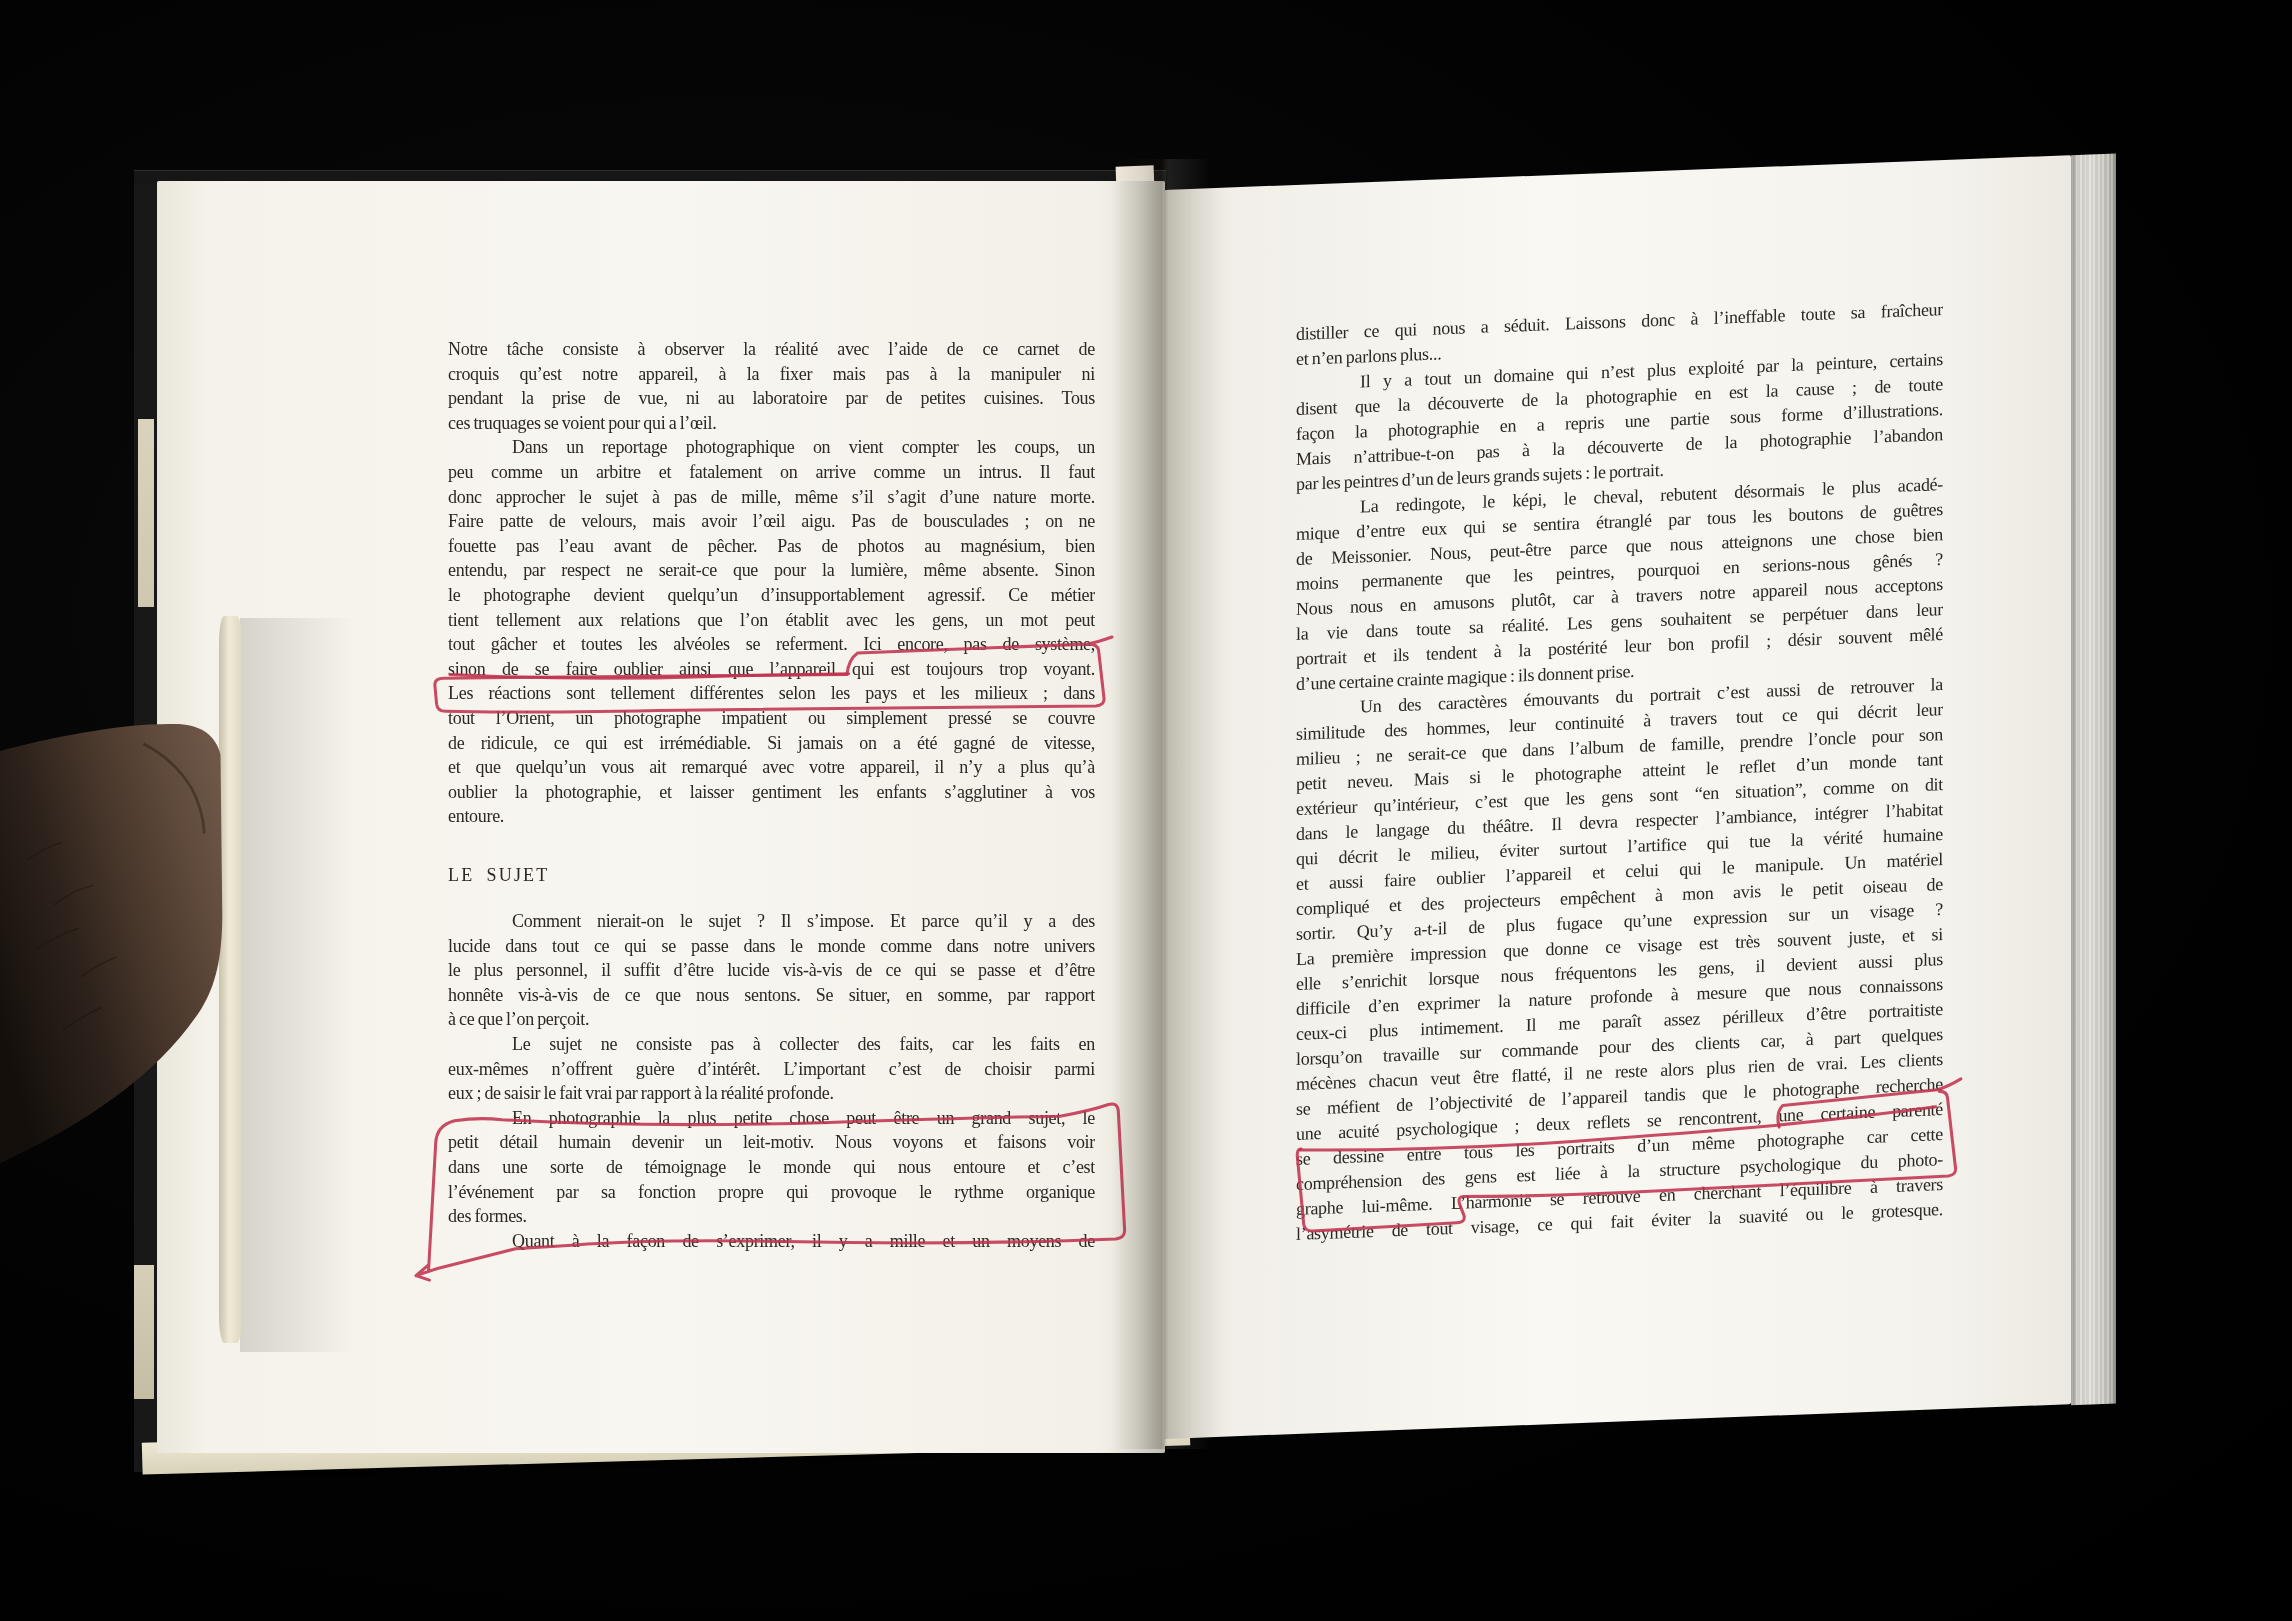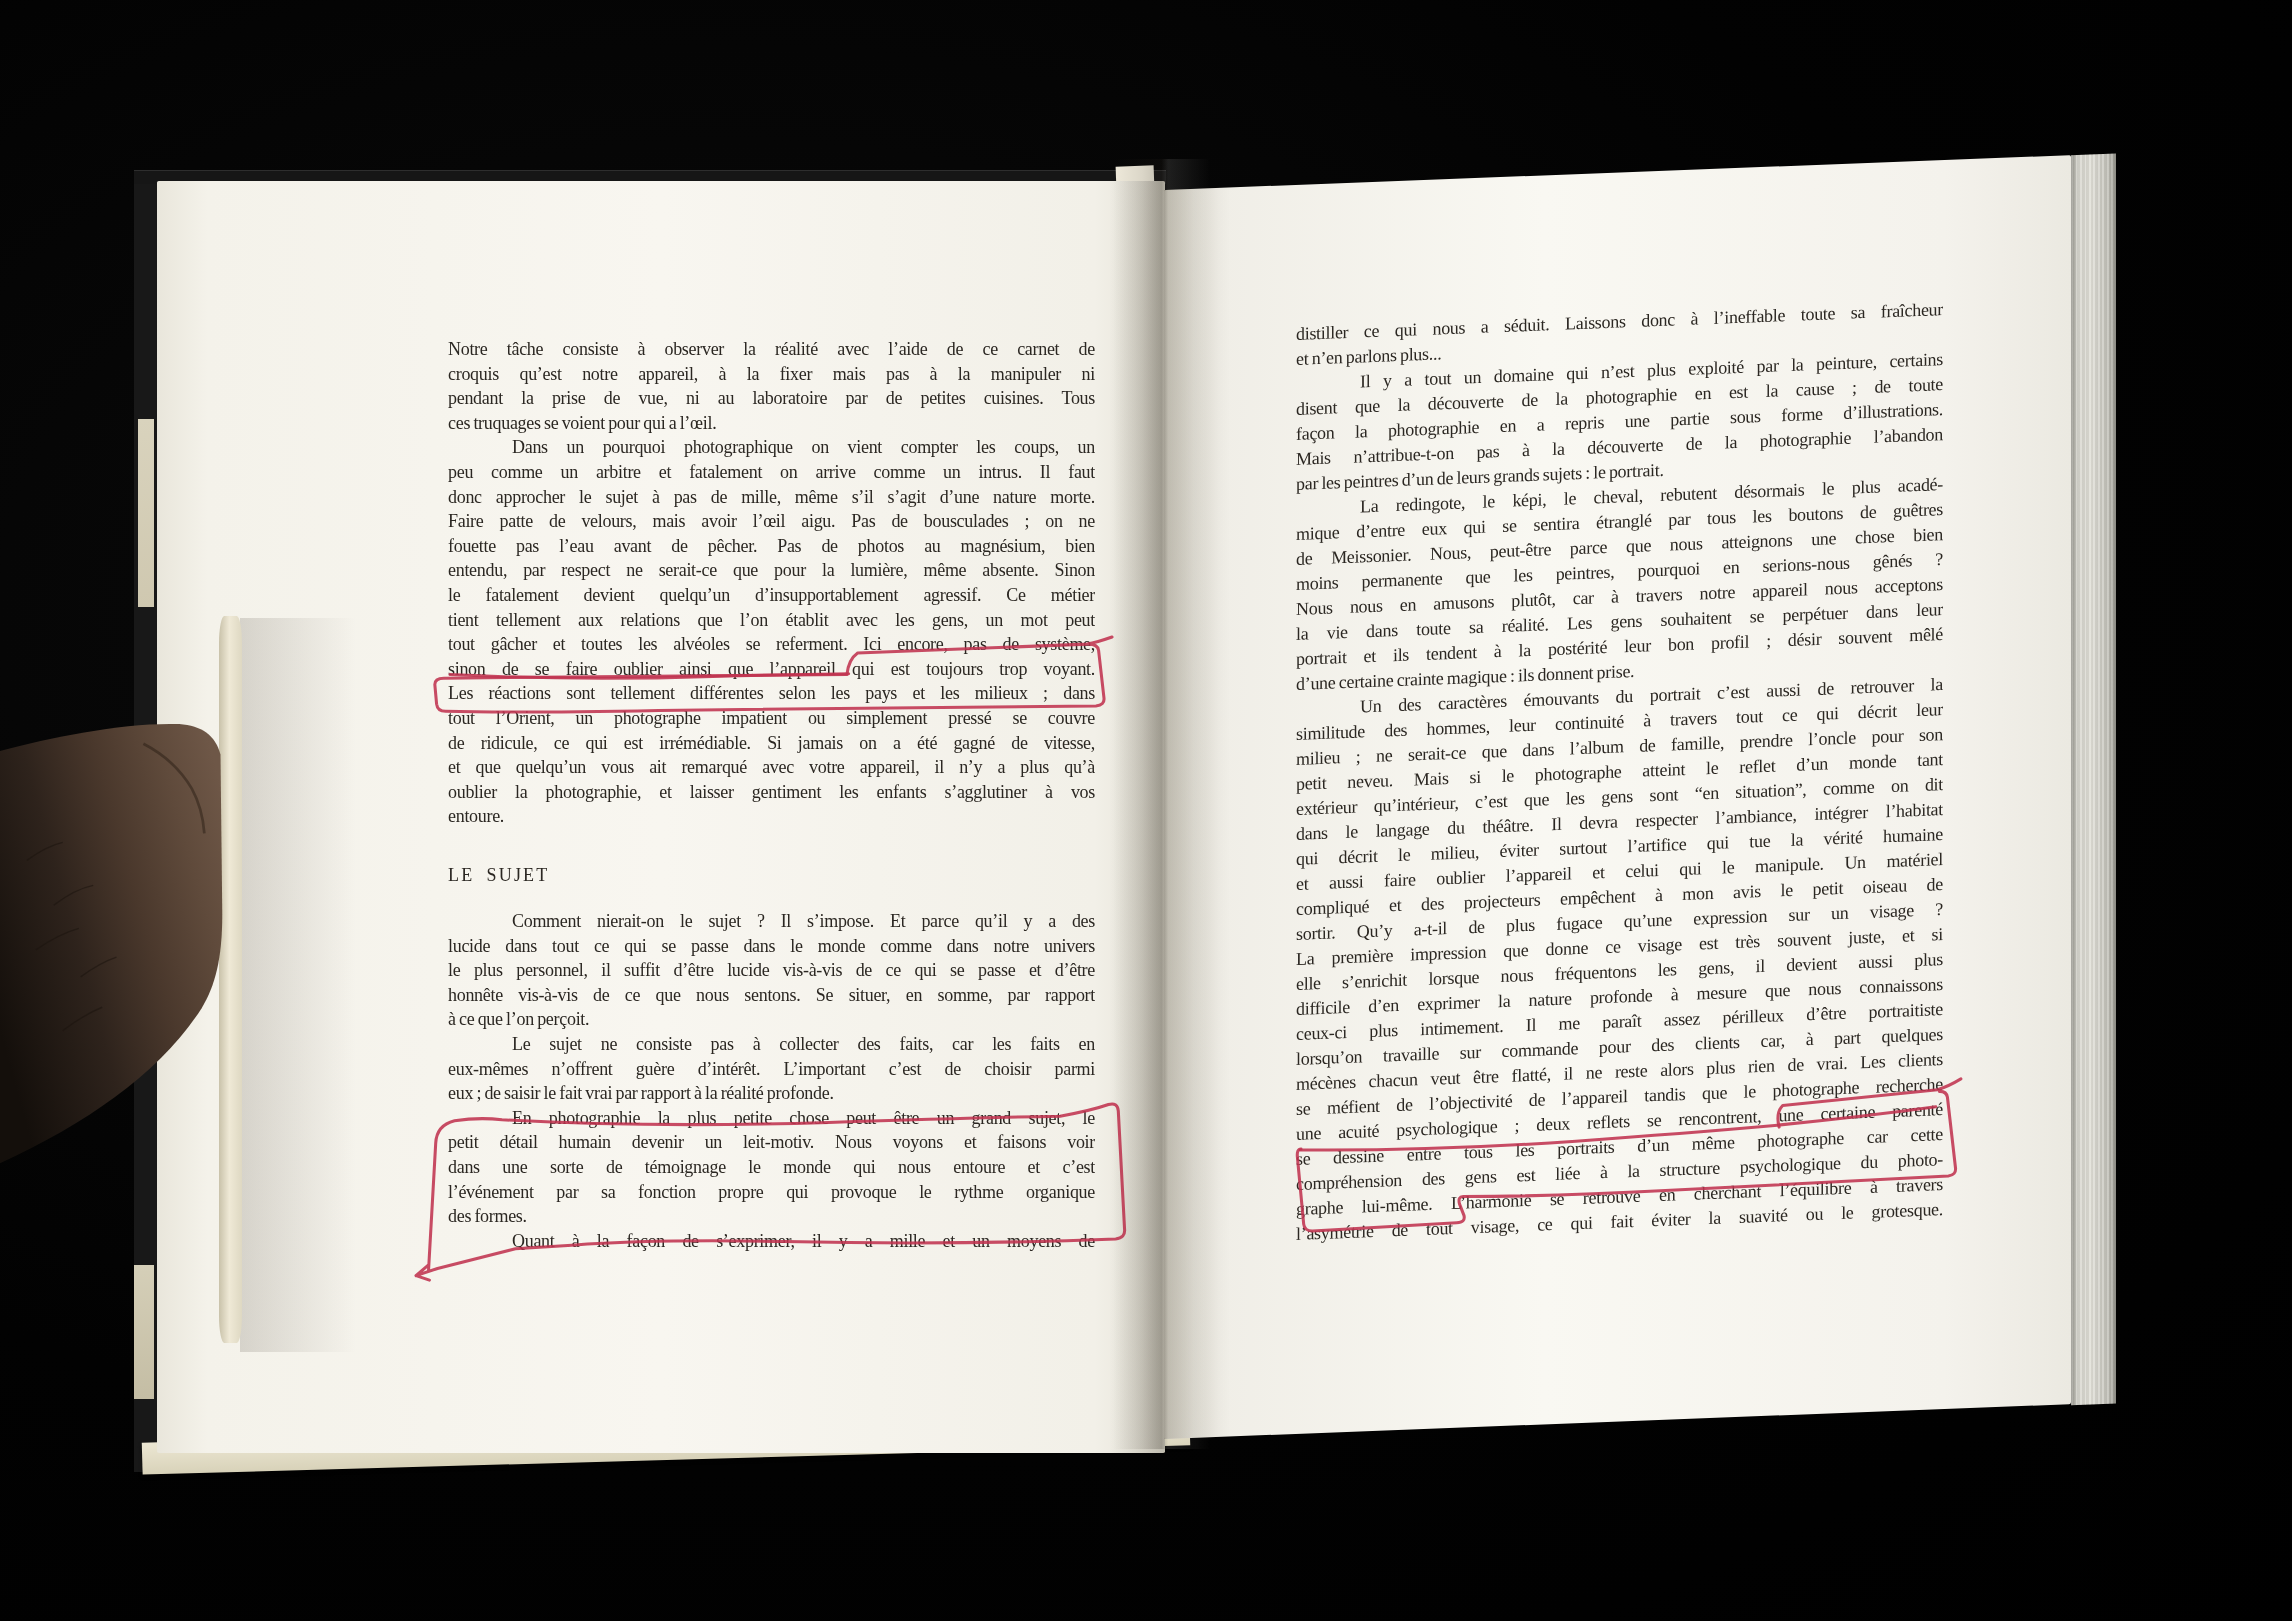"Dans un pourquoi photographique on" div.line { text: pourquoi -> reportage }
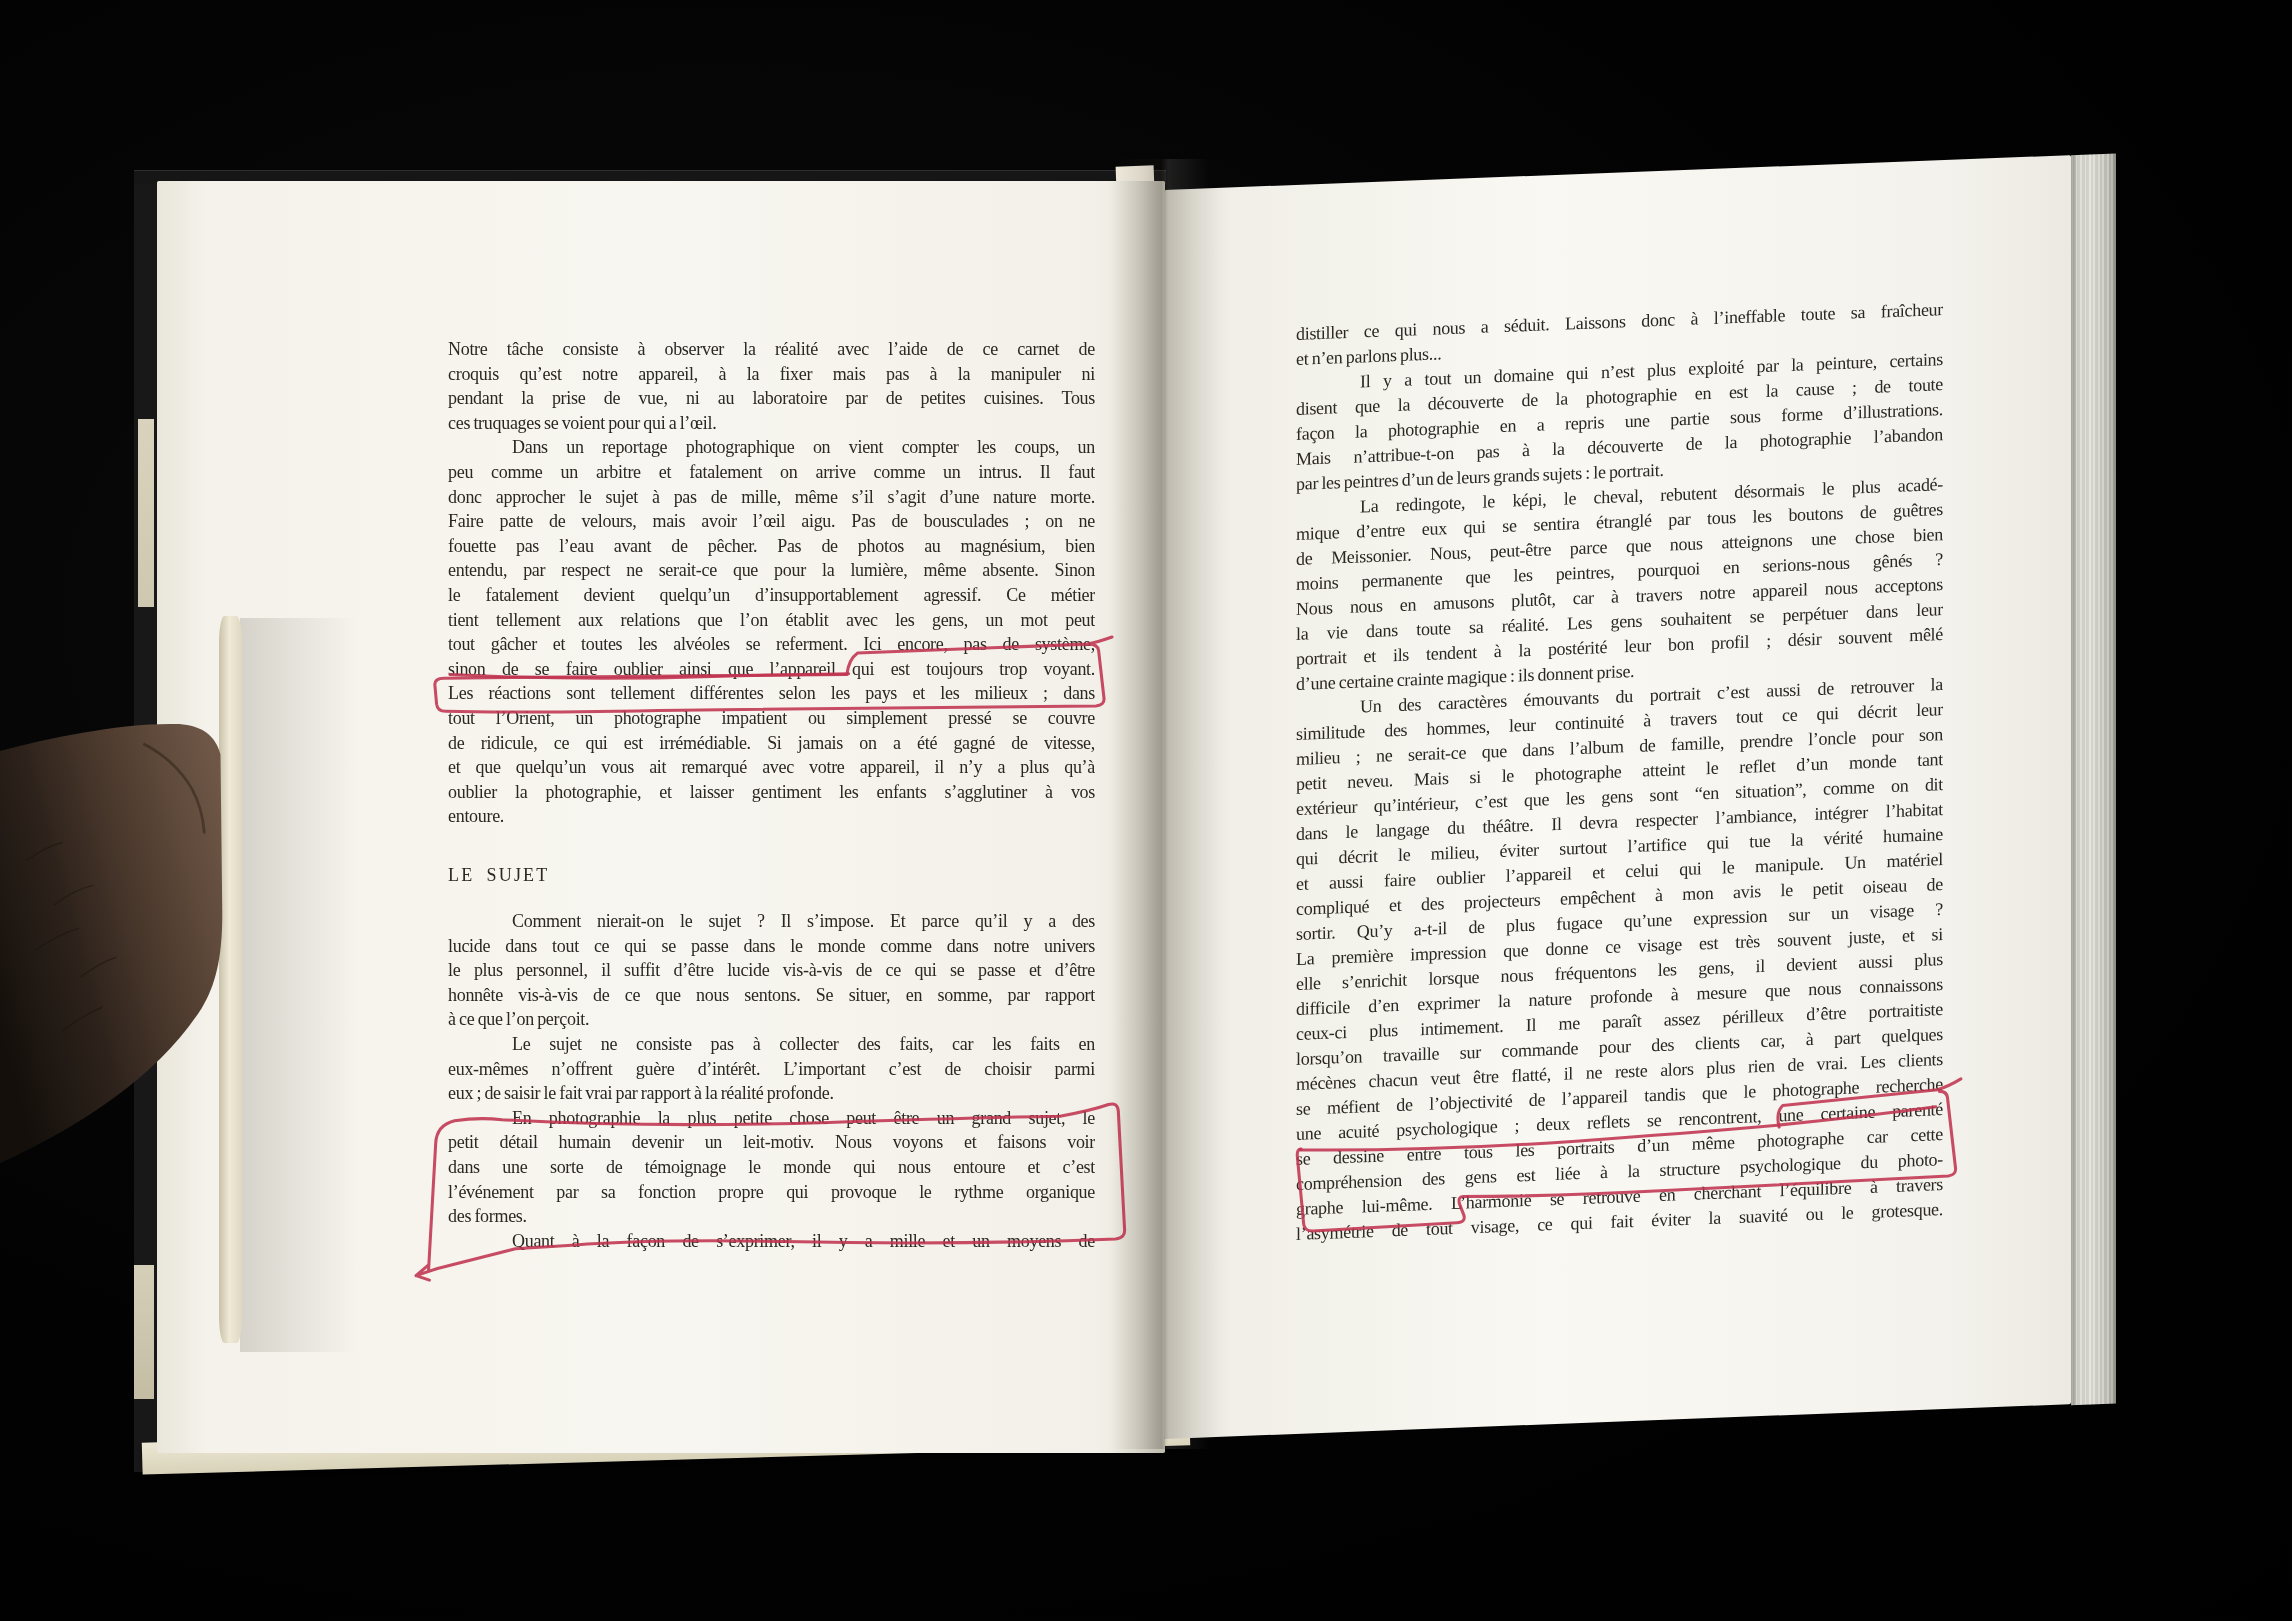"le fatalement devient quelqu’un" div.line { text: fatalement -> photographe }
